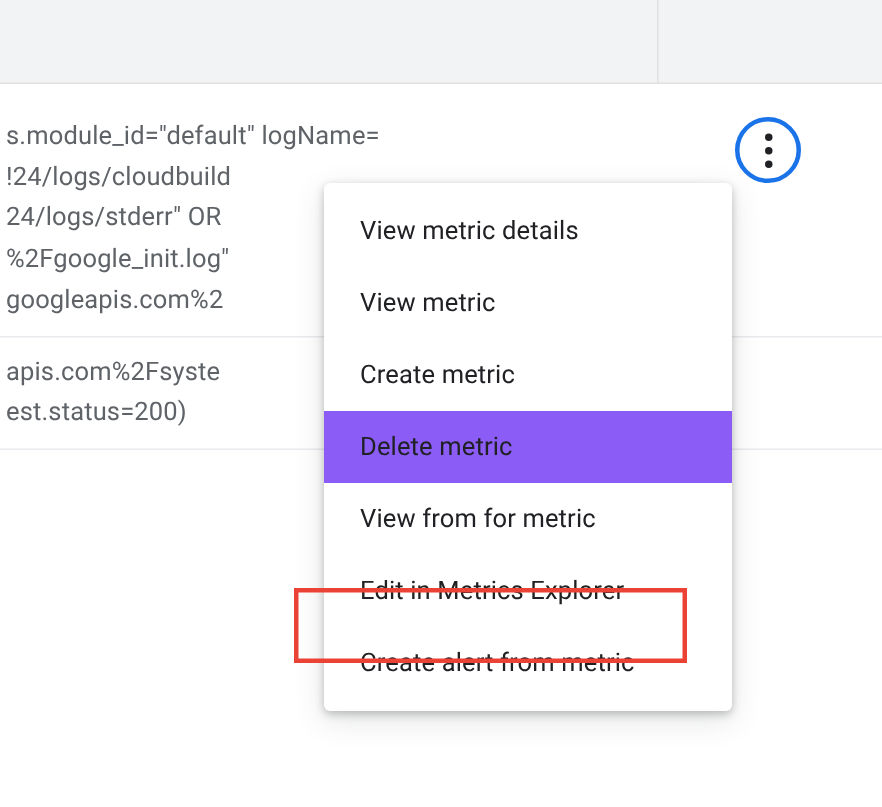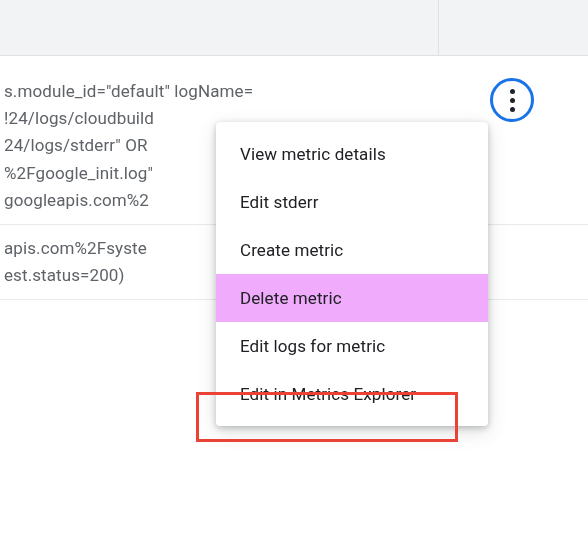"Edit stderr" div.dropdown-item { text: Edit stderr -> View metric }
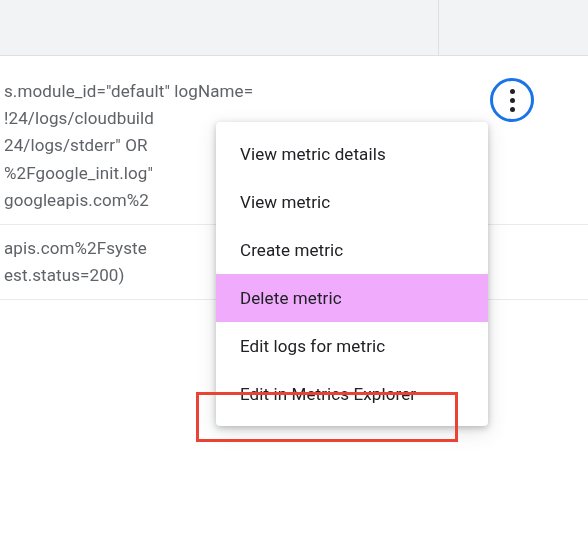"Delete metric" .dropdown-item.hovered { background: #f0abfc -> #8b5cf6 }
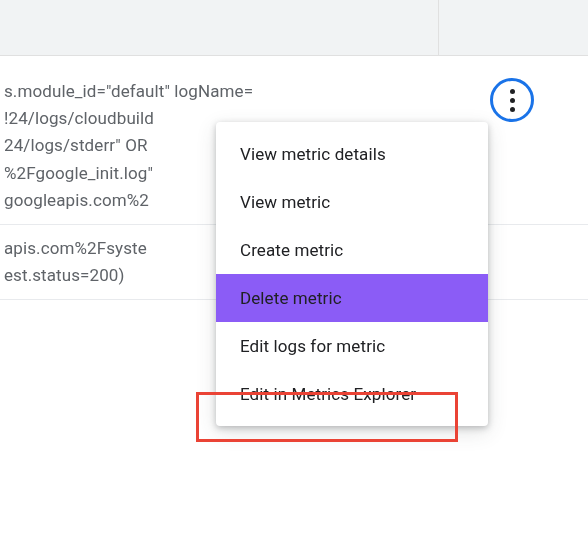"Edit logs for metric" div.dropdown-item { text: Edit logs -> View from }
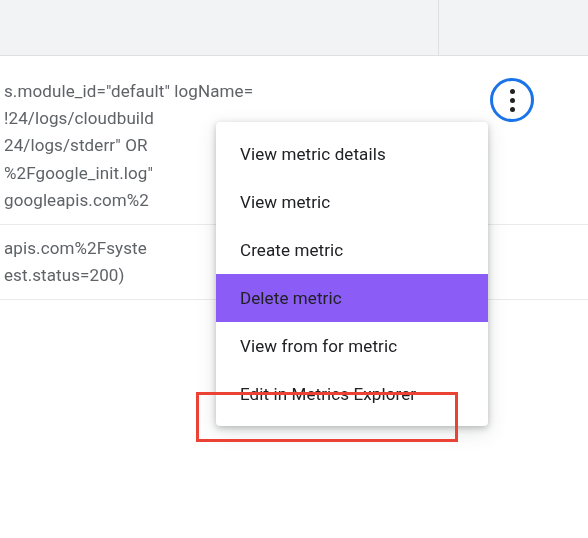"Create alert from metric" div.dropdown-item { html: none -> <div>Create alert from metric</div> }
